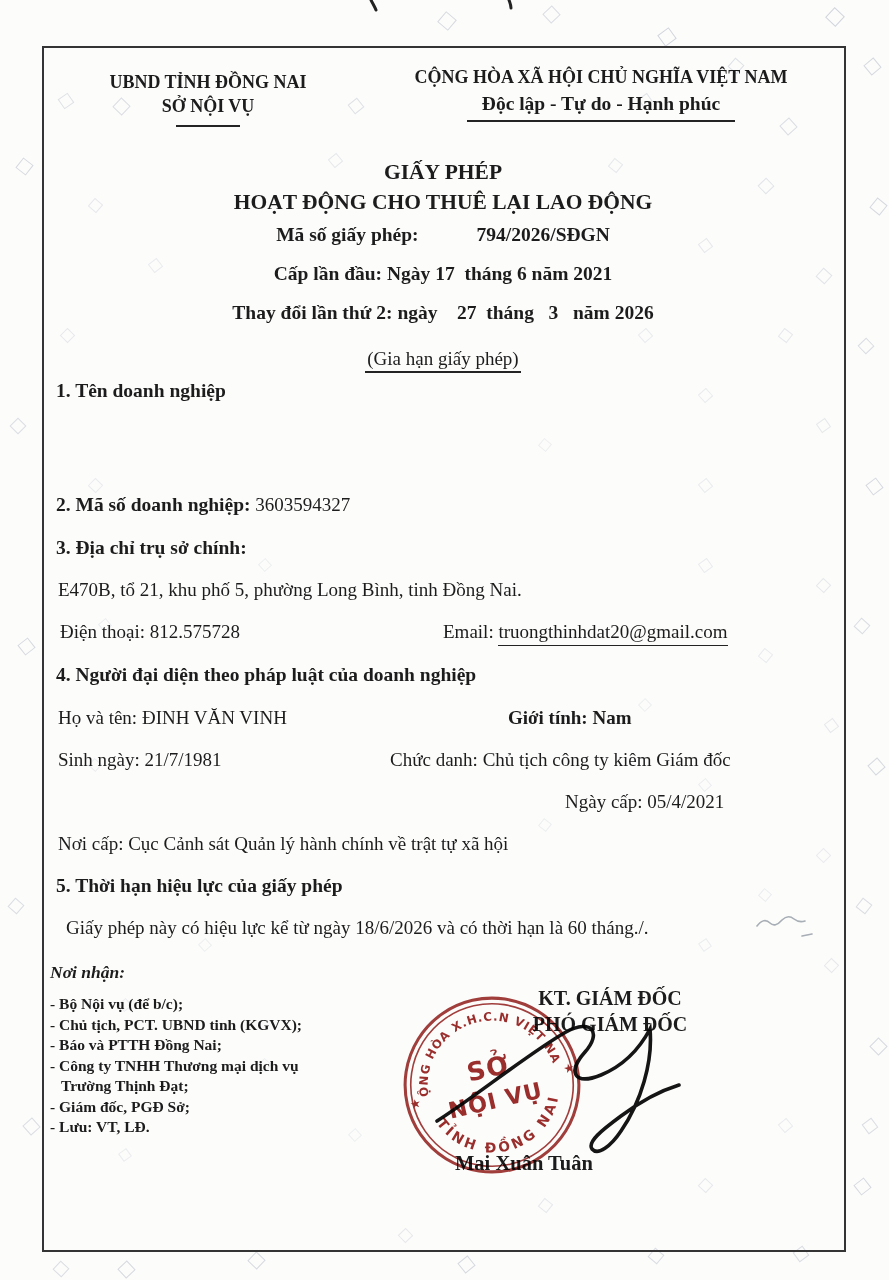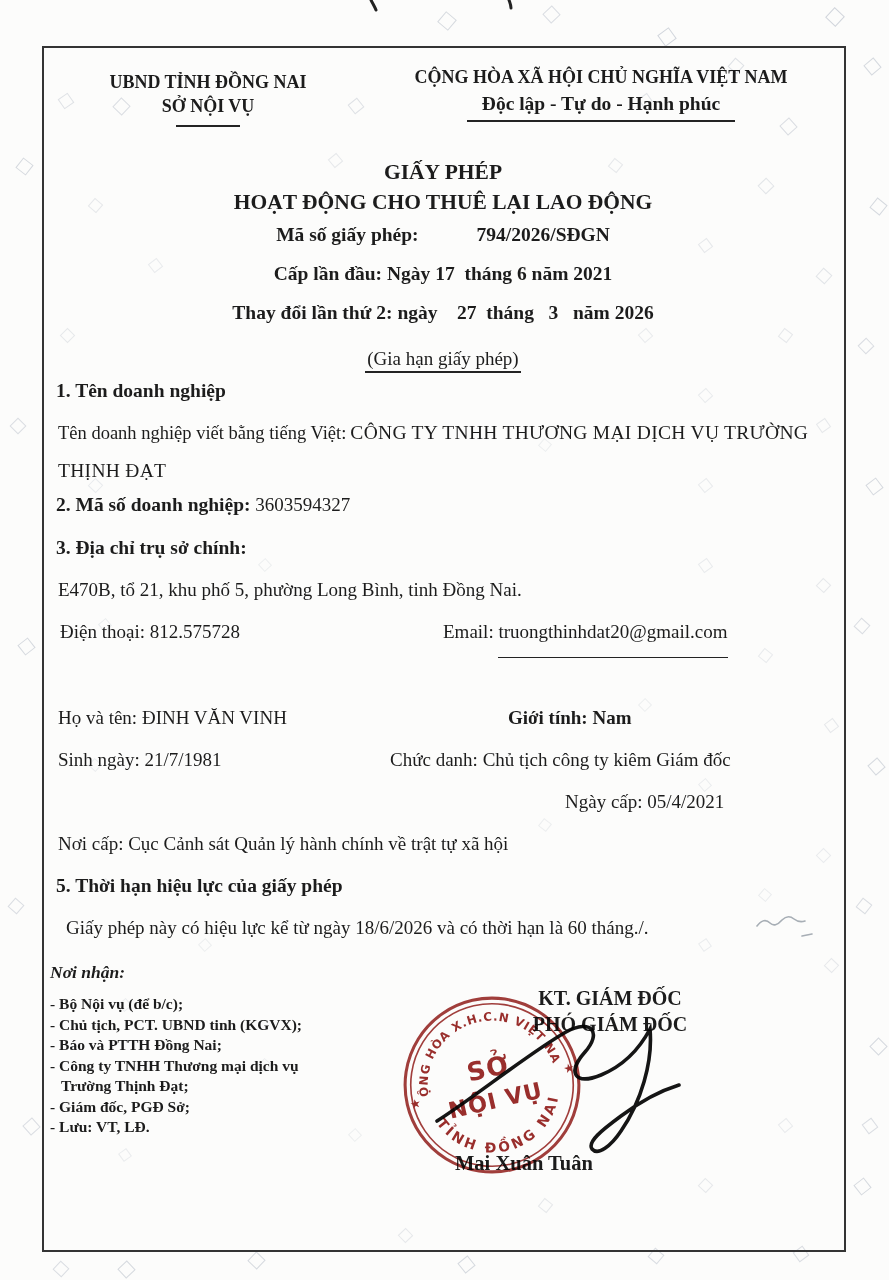"Tên doanh nghiệp viết bằng" div.abs { html: <div> <span>Tên doanh nghiệp viết bằng tiếng Việt:</span> <span>CÔNG TY TNHH THƯƠNG MẠI DỊCH VỤ TRƯỜNG THỊNH ĐẠT</span> </div> -> none }
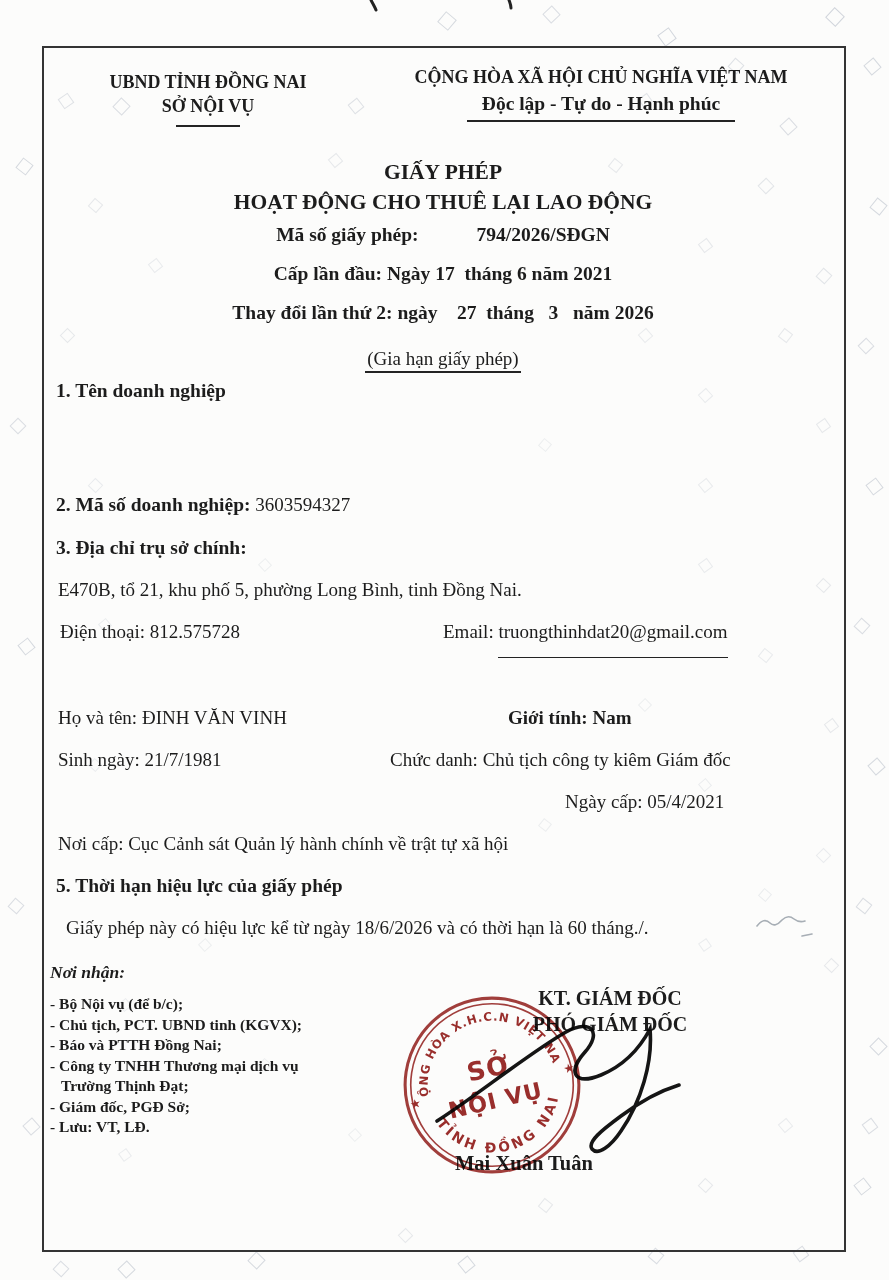"truongthinhdat20@gmail.com" .email-v { padding-bottom: 15px -> 3px }
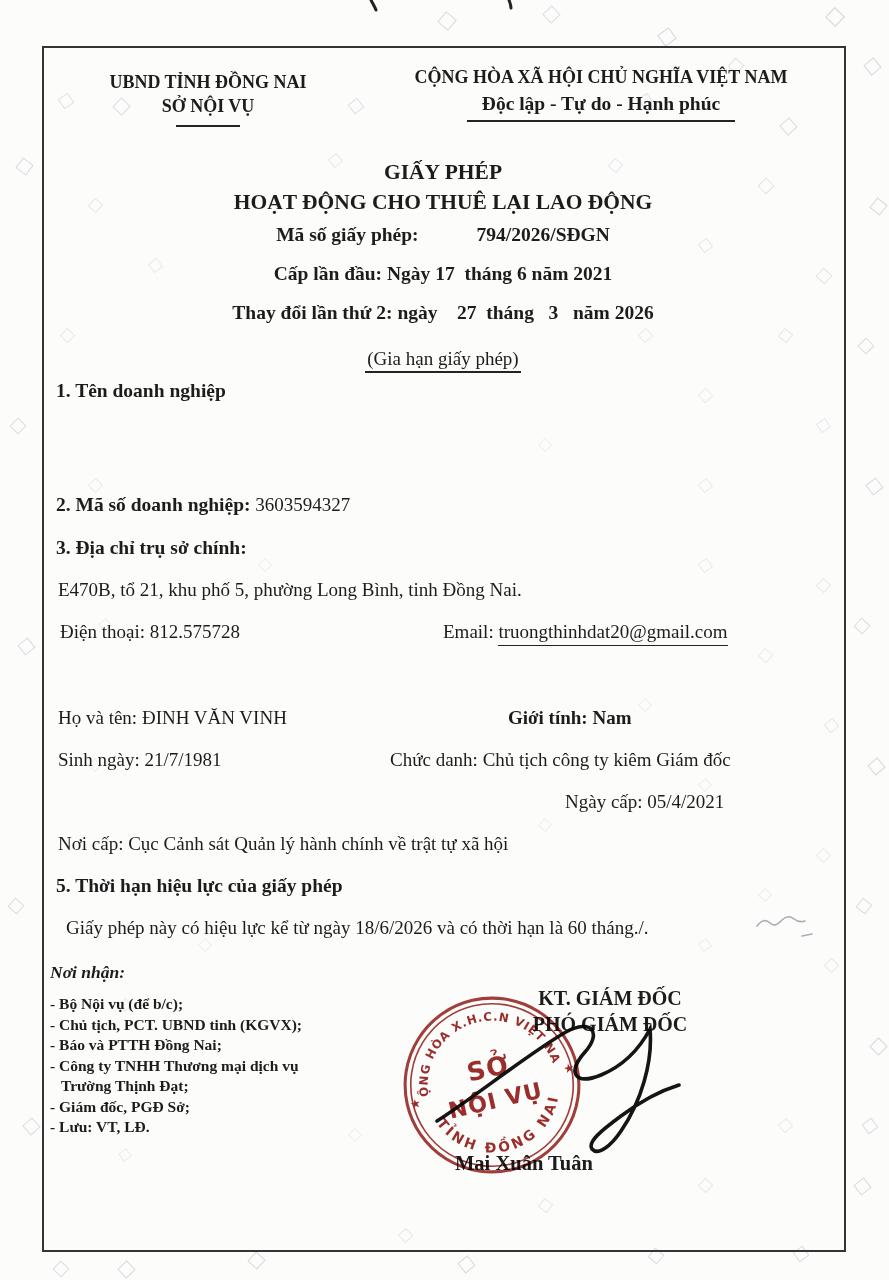"4. Người đại diện theo" div.abs { html: none -> <div>4. Người đại diện theo pháp luật của doanh nghiệp</div> }
